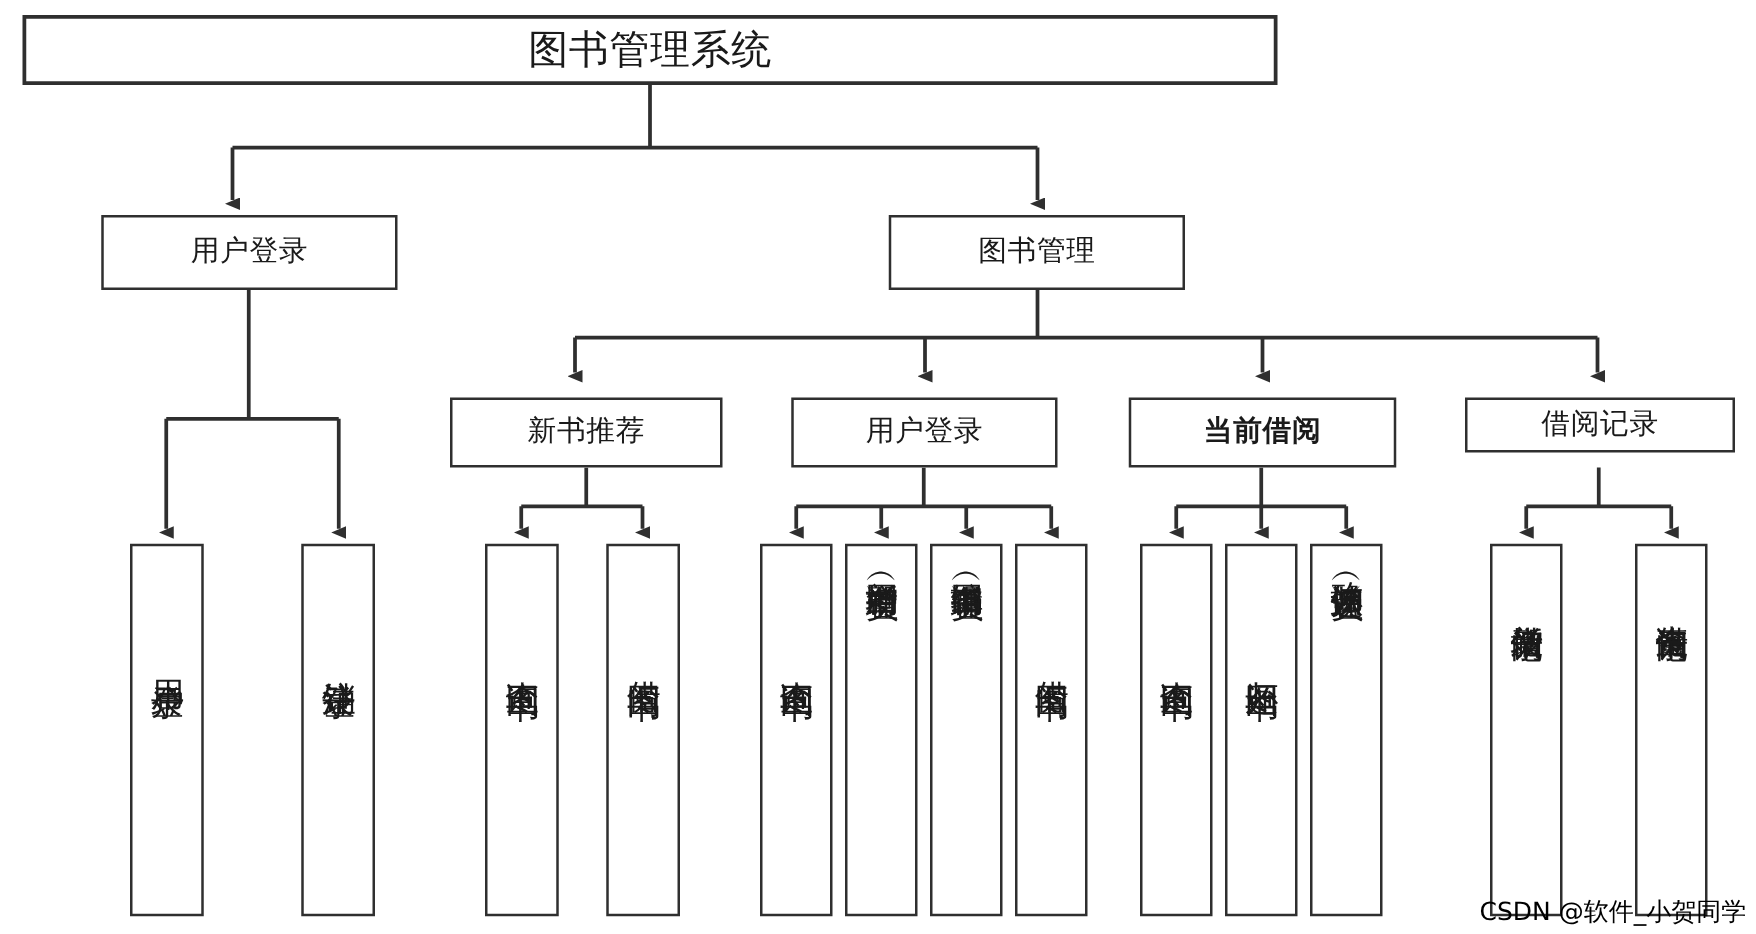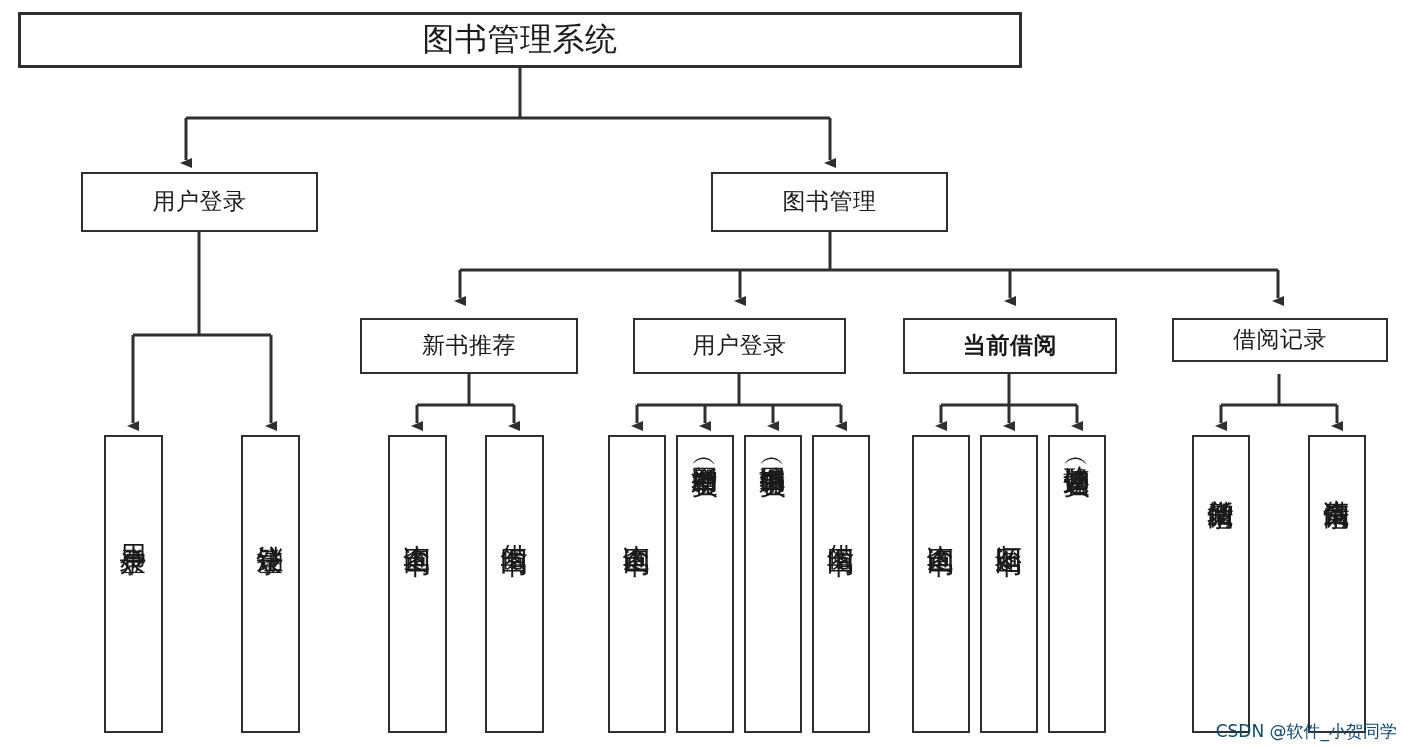"CSDN @软件_小贺同学" #watermark { color: #0c4a6e -> #000000; font-size: 17px -> 20px }
